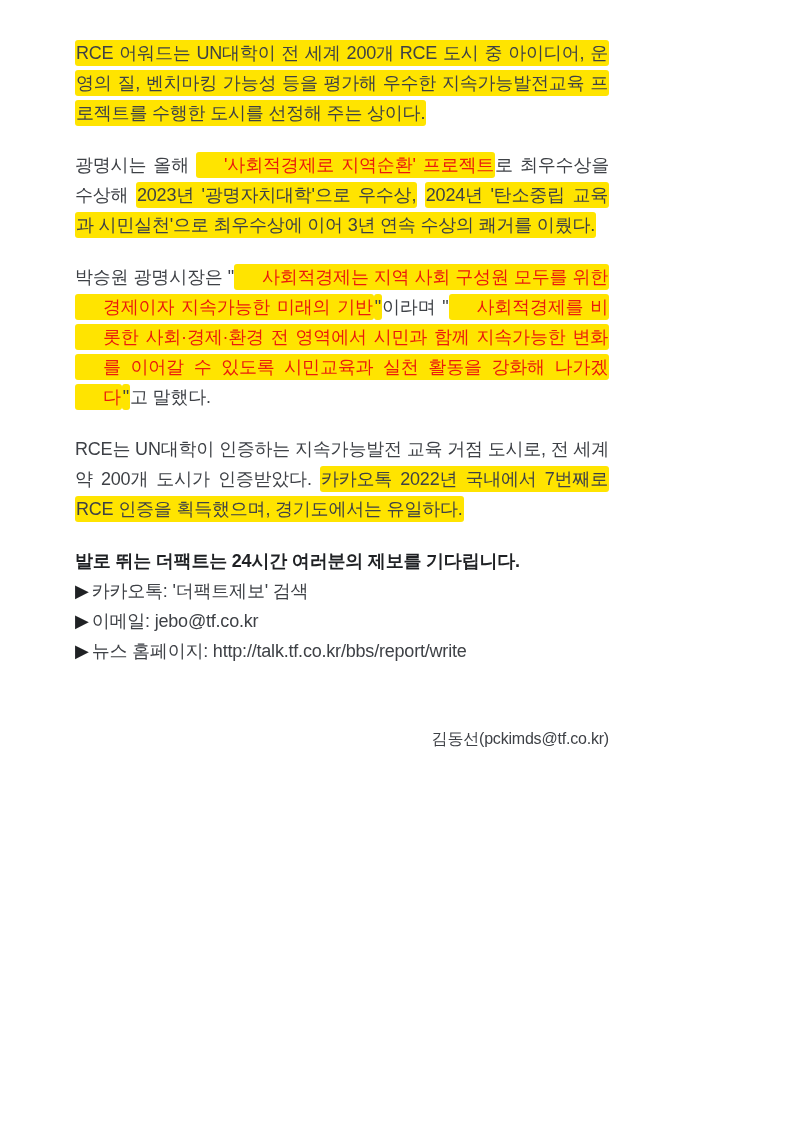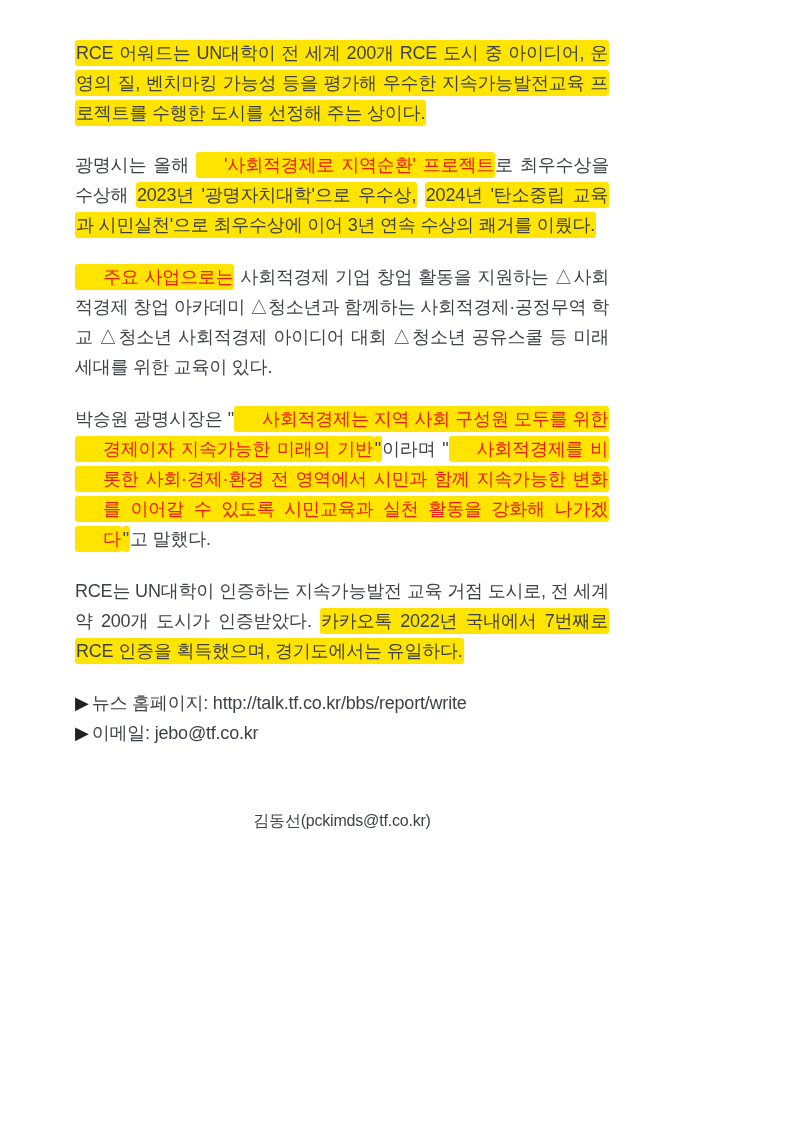"주요 사업으로는 사회적경제 기업 창업" p.para { html: <p><span>주요 사업으로는</span><span> 사회적경제 기업 창업 활동을 지원하는 △사회적경제 창업 아카데미 △청소년과 함께하는 사회적경제·공정무역 학교 △청소년 사회적경제 아이디어 대회 △청소년 공유스쿨 등 미래세대를 위한 교육이 있다.</span></p> -> none }
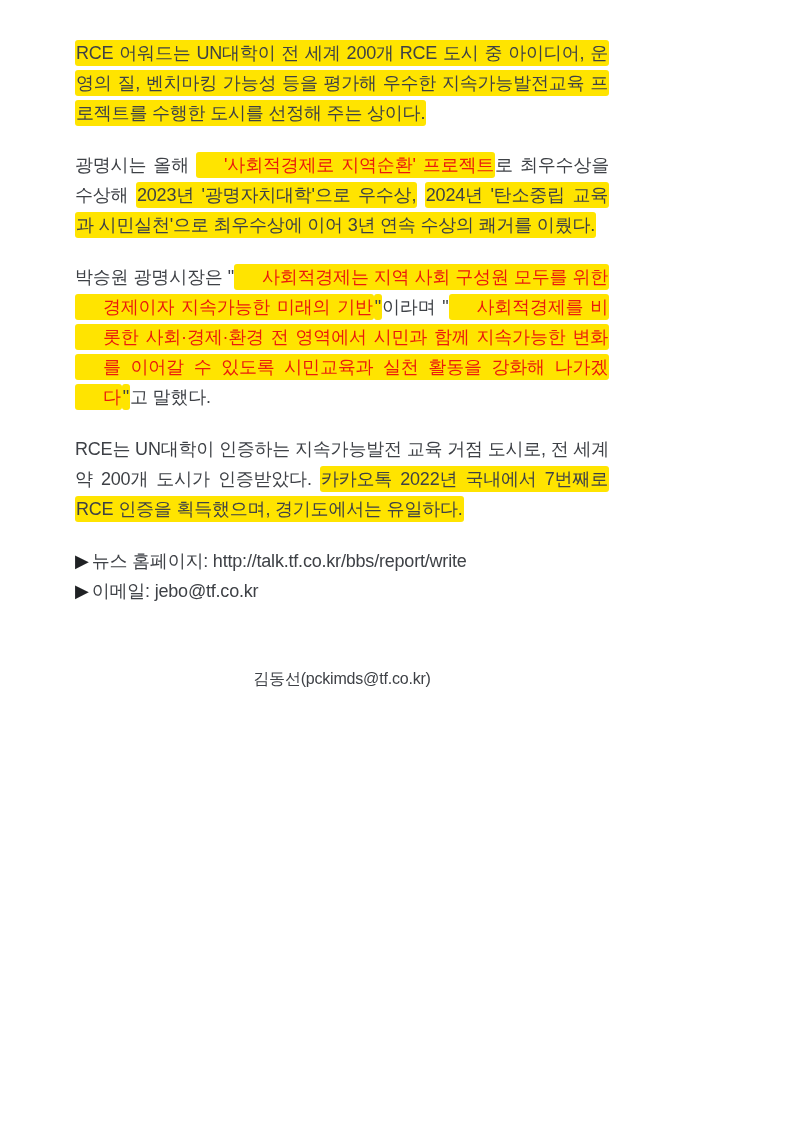"발로 뛰는 더팩트는 24시간 여러분의" p.para { html: none -> <p><span>발로 뛰는 더팩트는 24시간 여러분의 제보를 기다립니다.</span></p> }
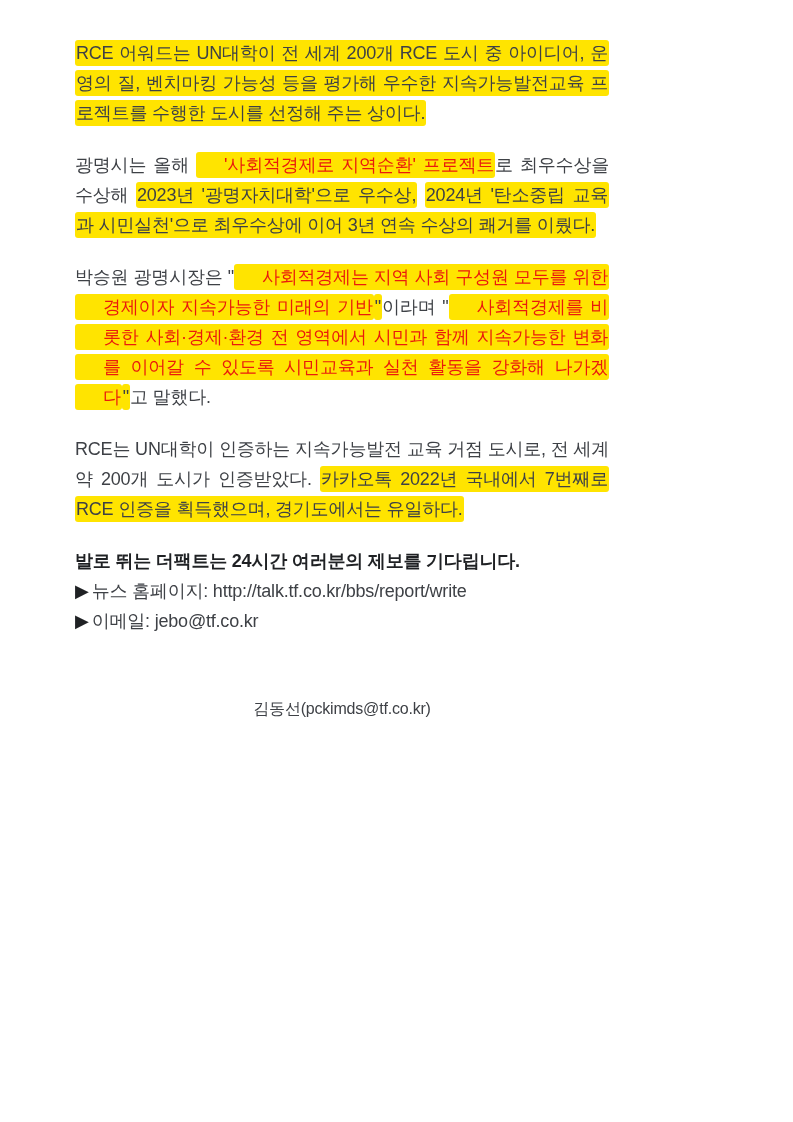"▶ 카카오톡: '더팩트제보' 검색" p.para { html: none -> <p><span>▶</span><span>카카오톡: '더팩트제보' 검색</span></p> }
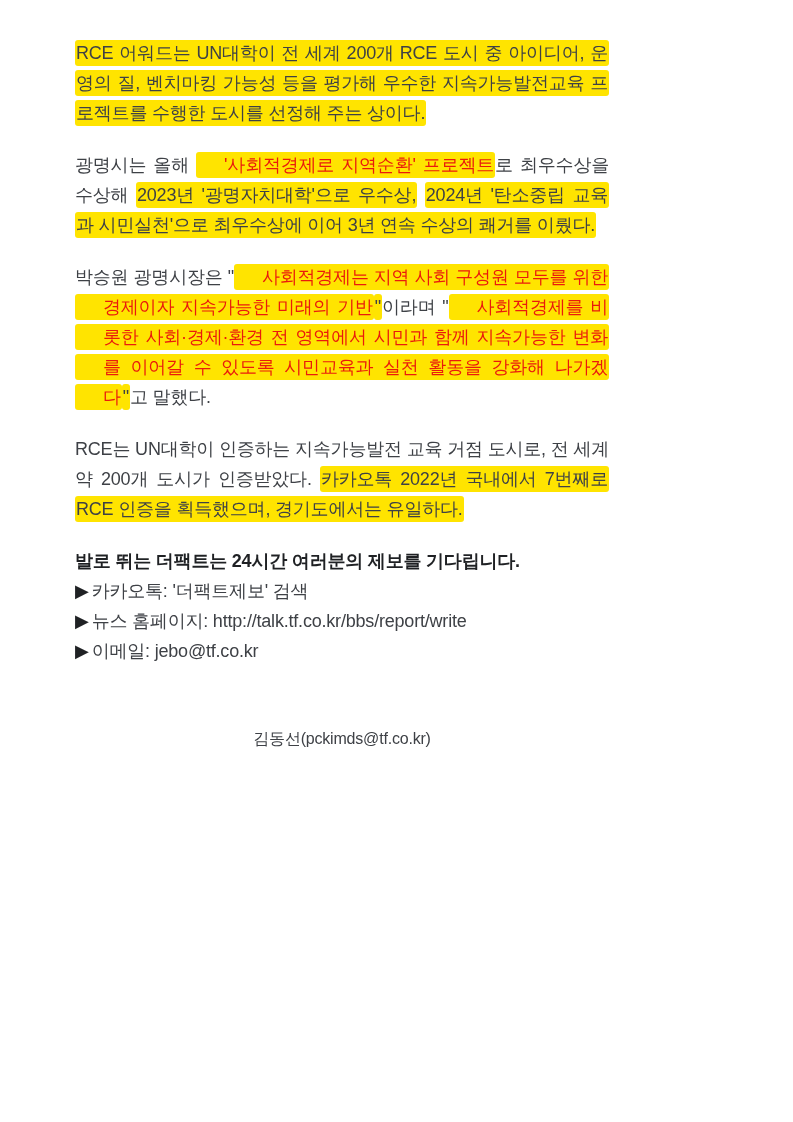"▶ 뉴스 홈페이지:" p.para { order: before "▶ 이메일: jebo@tf.co.kr" -> after "▶ 이메일: jebo@tf.co.kr" }
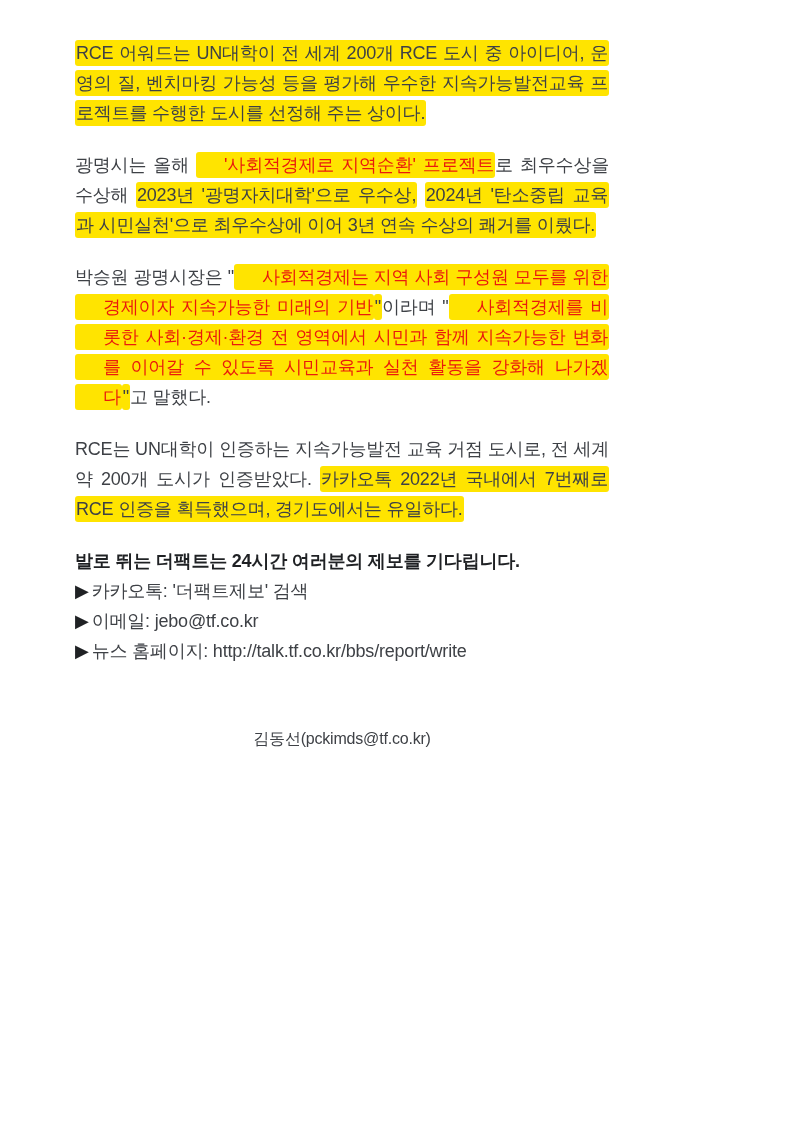"김동선(pckimds@tf.co.kr)" .byline { text-align: center -> right }
